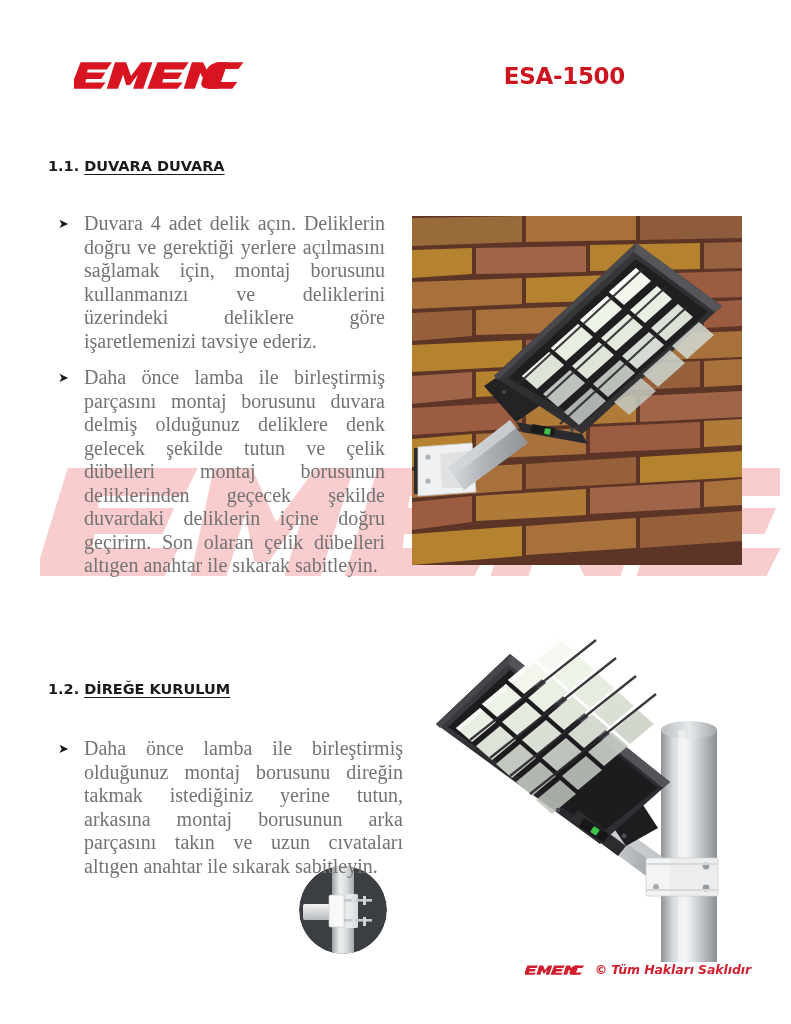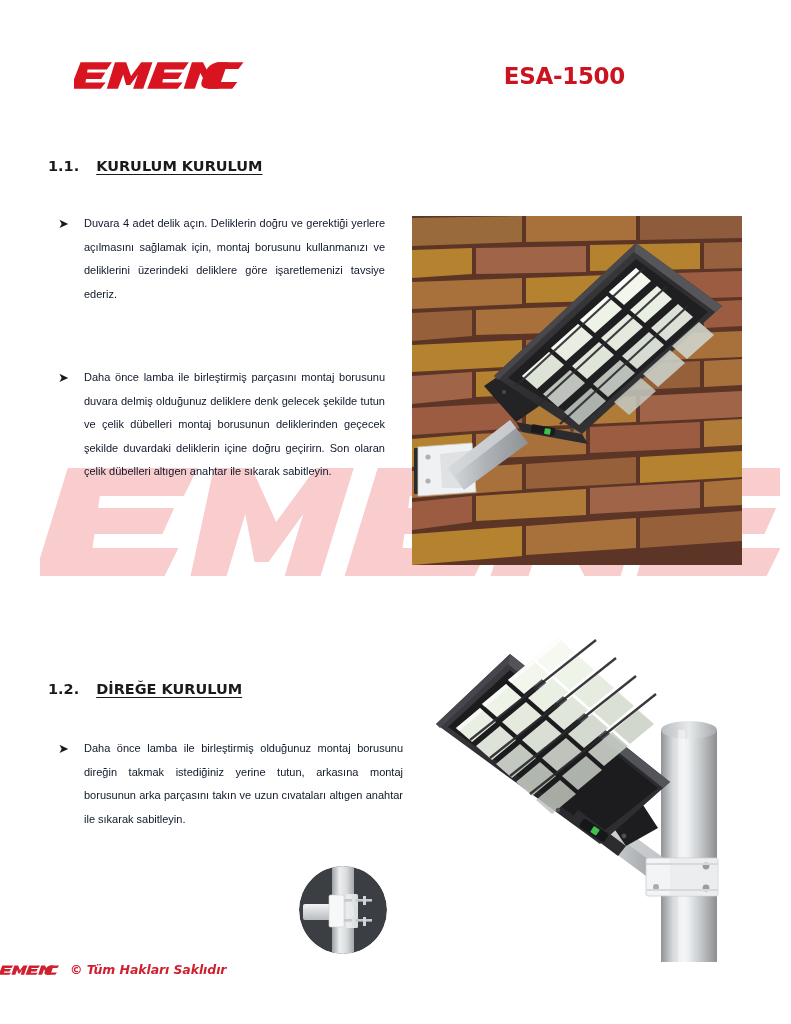"1.1." .section-head .num { margin-right: 17px -> 5px }
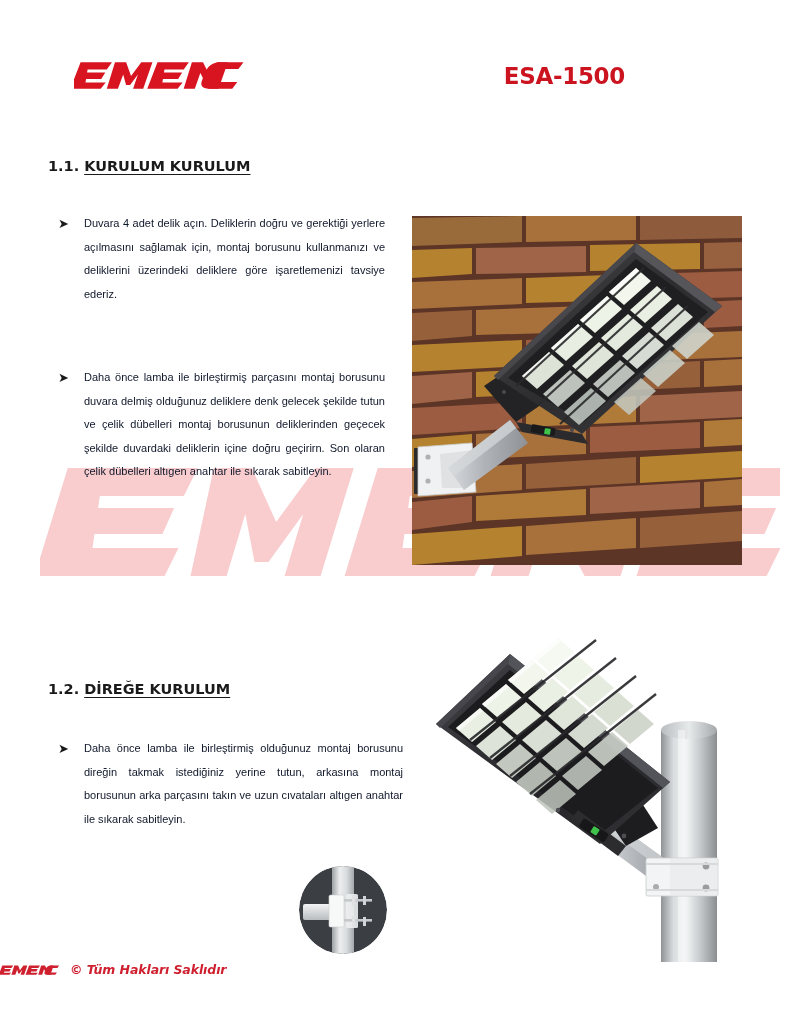"KURULUM KURULUM" span.ttl { text: KURULUM KURULUM -> DUVARA DUVARA }
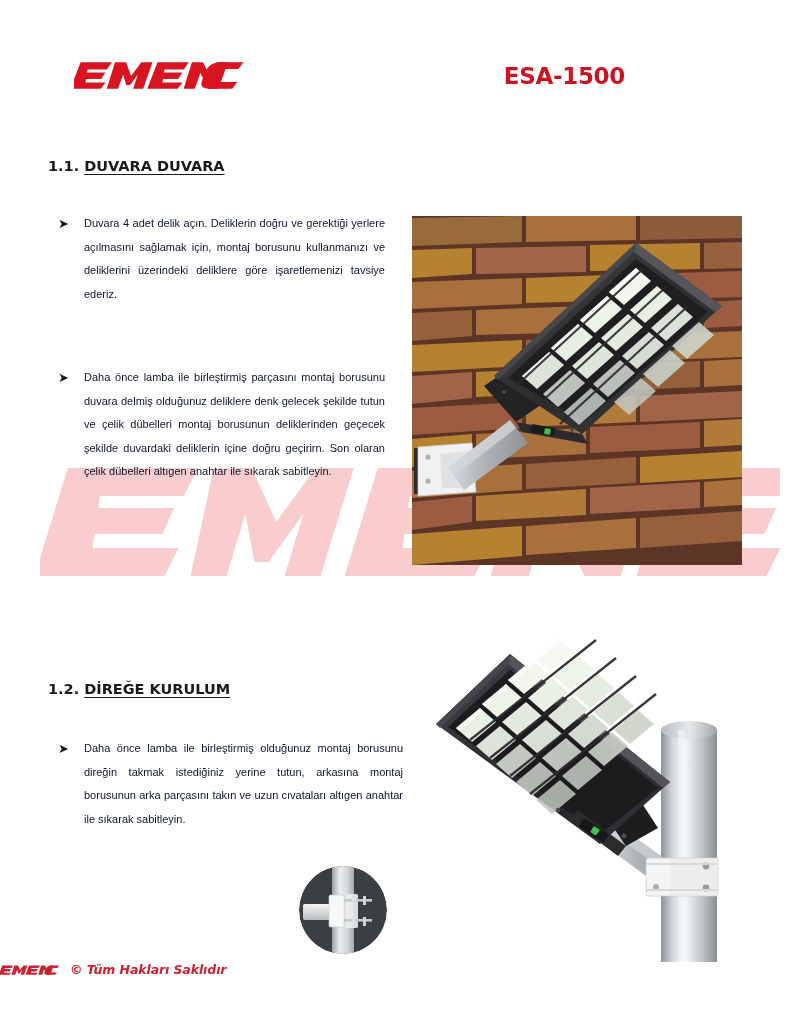"Duvara 4 adet delik açın." .bullet .ptext { color: #0f172a -> #737373; font-family: Liberation Sans, sans-serif -> Liberation Serif, serif; font-size: 11px -> 20px }
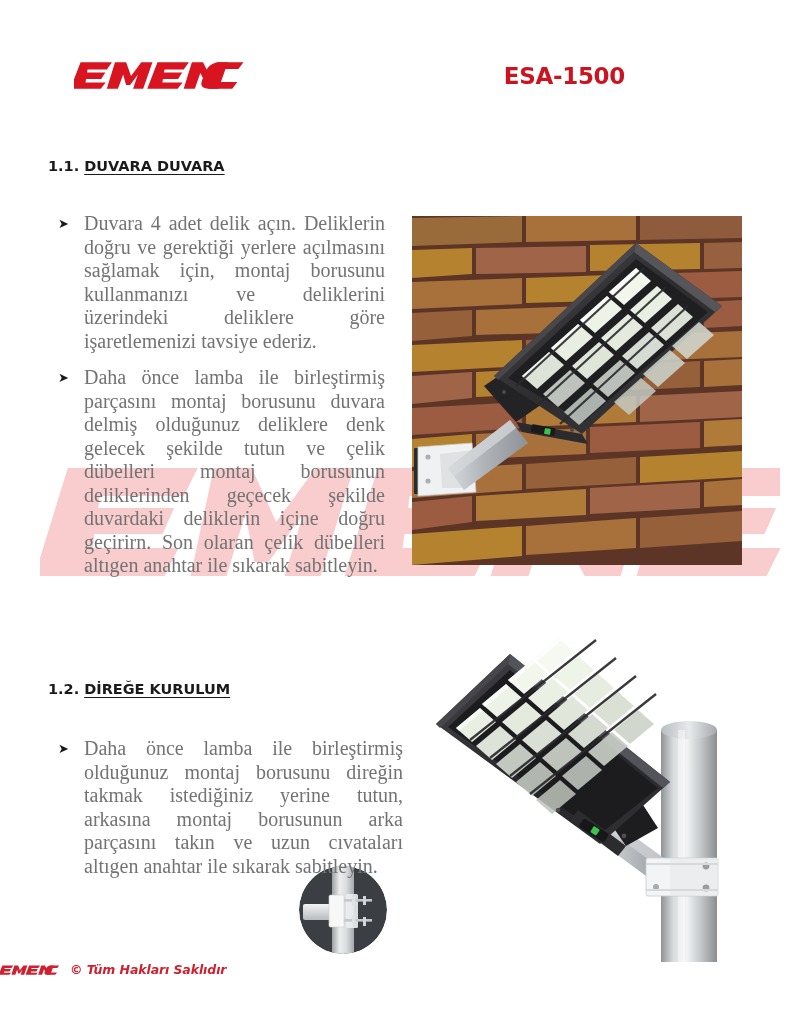"© Tüm Hakları Saklıdır" .footer { padding-right: 52px -> 40px; text-align: left -> right }
